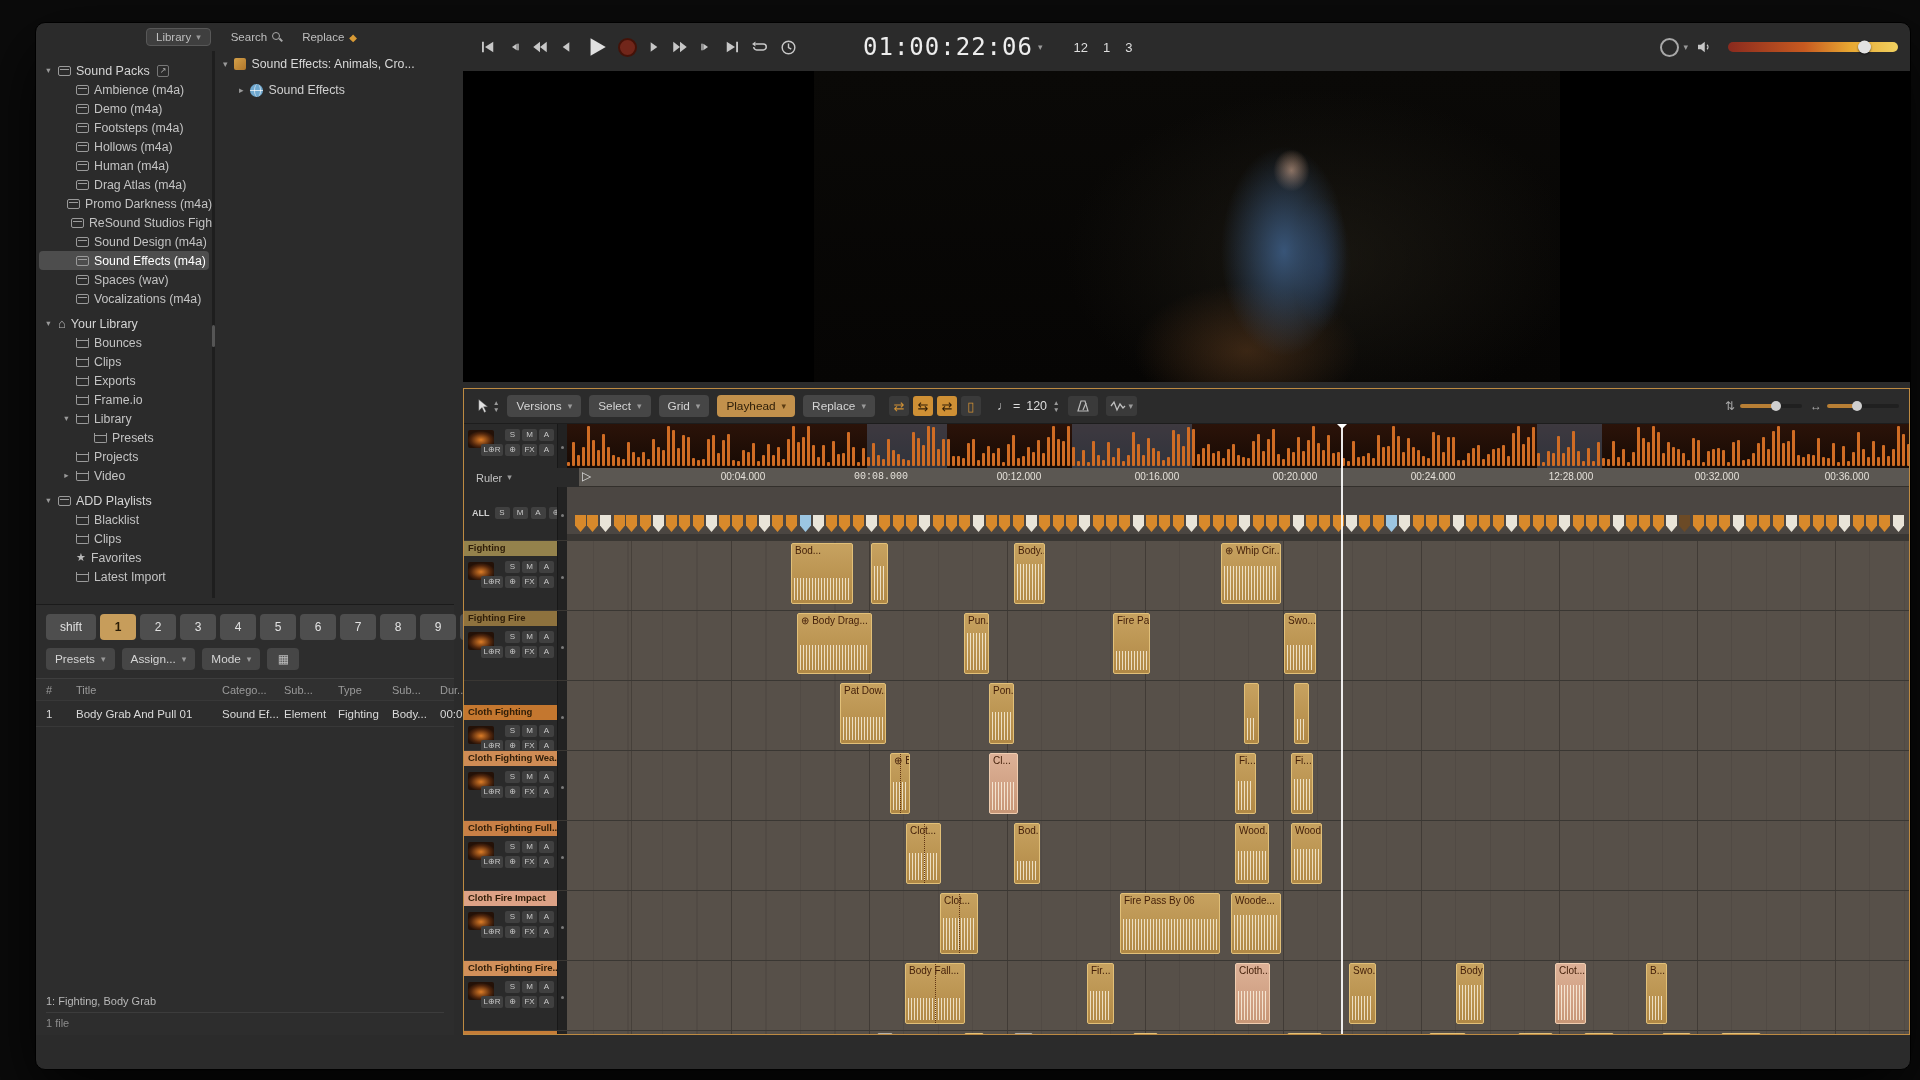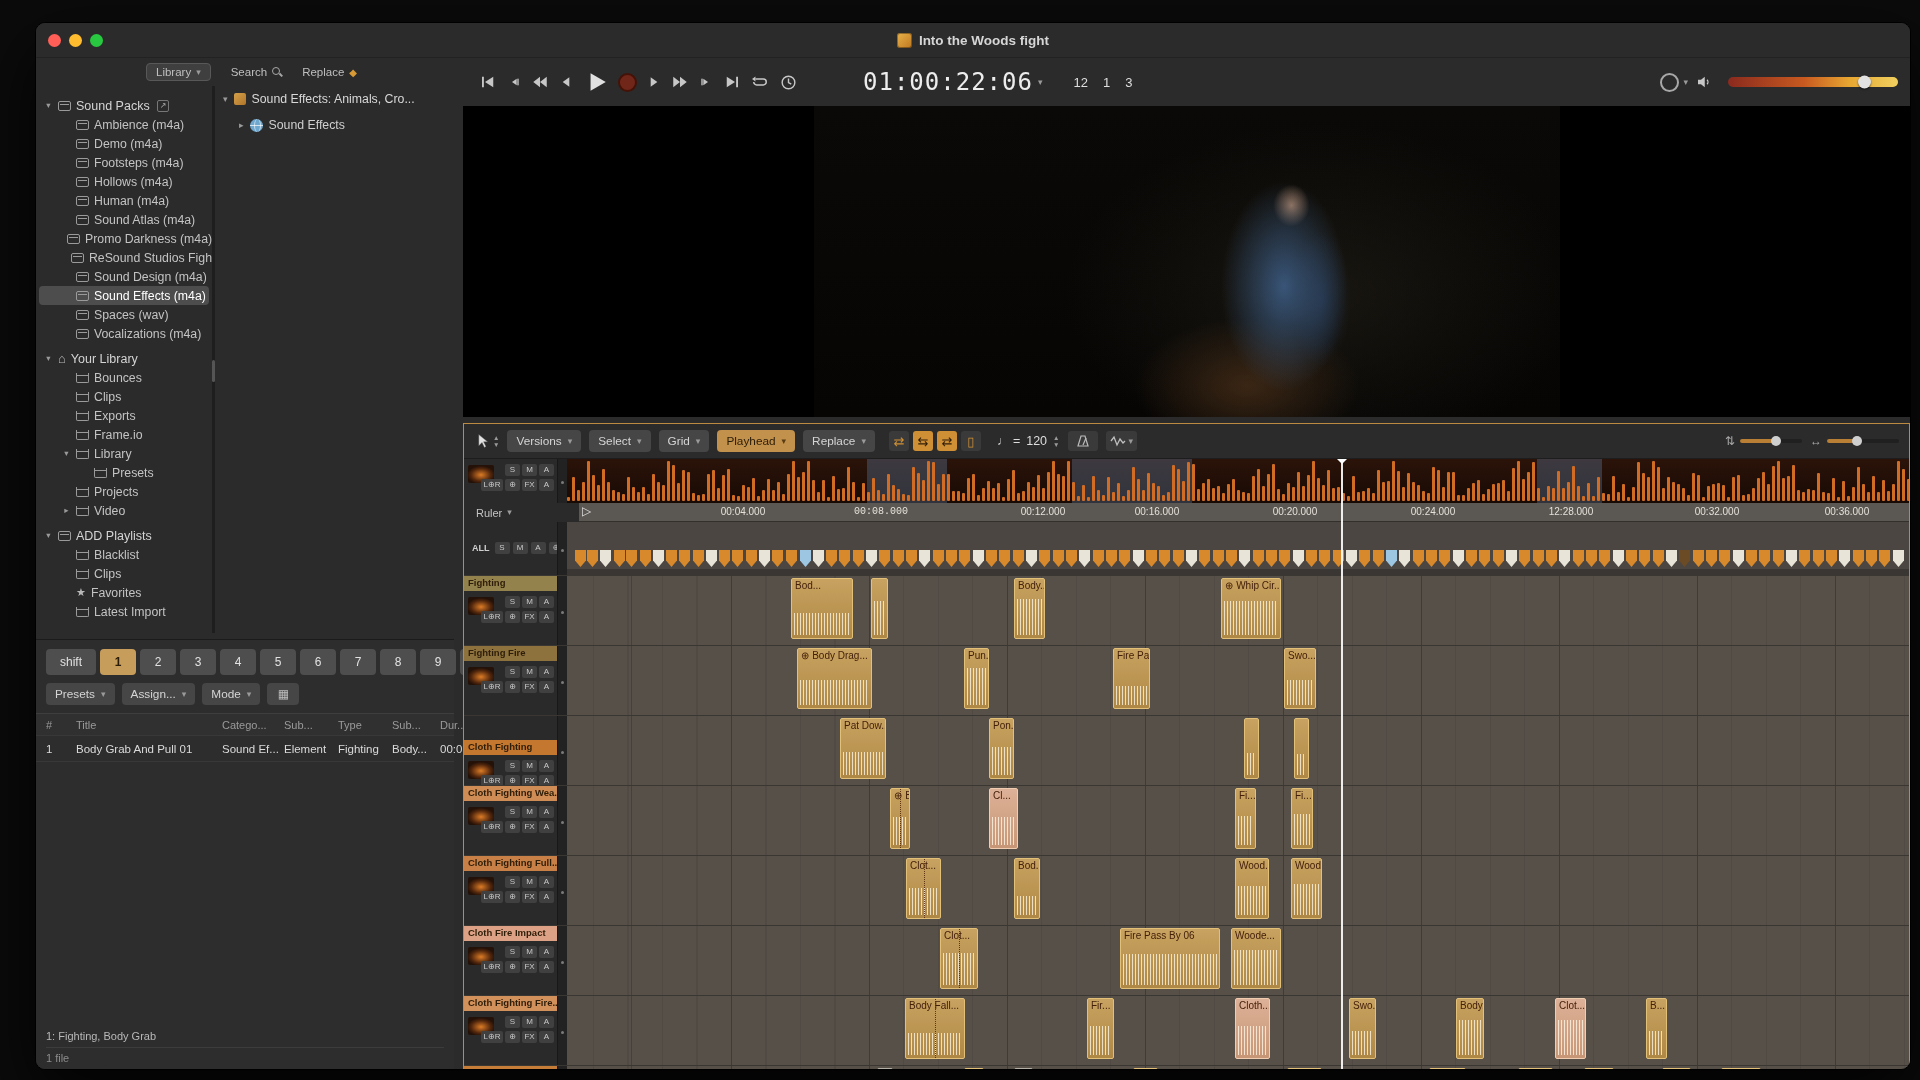"Into the Woods fight" div.titlebar { html: <div> <div> <span></span> <span></span> <span></span> </div> <div> <span></span> <span>Into the Woods fight</span> </div> </div> -> none }
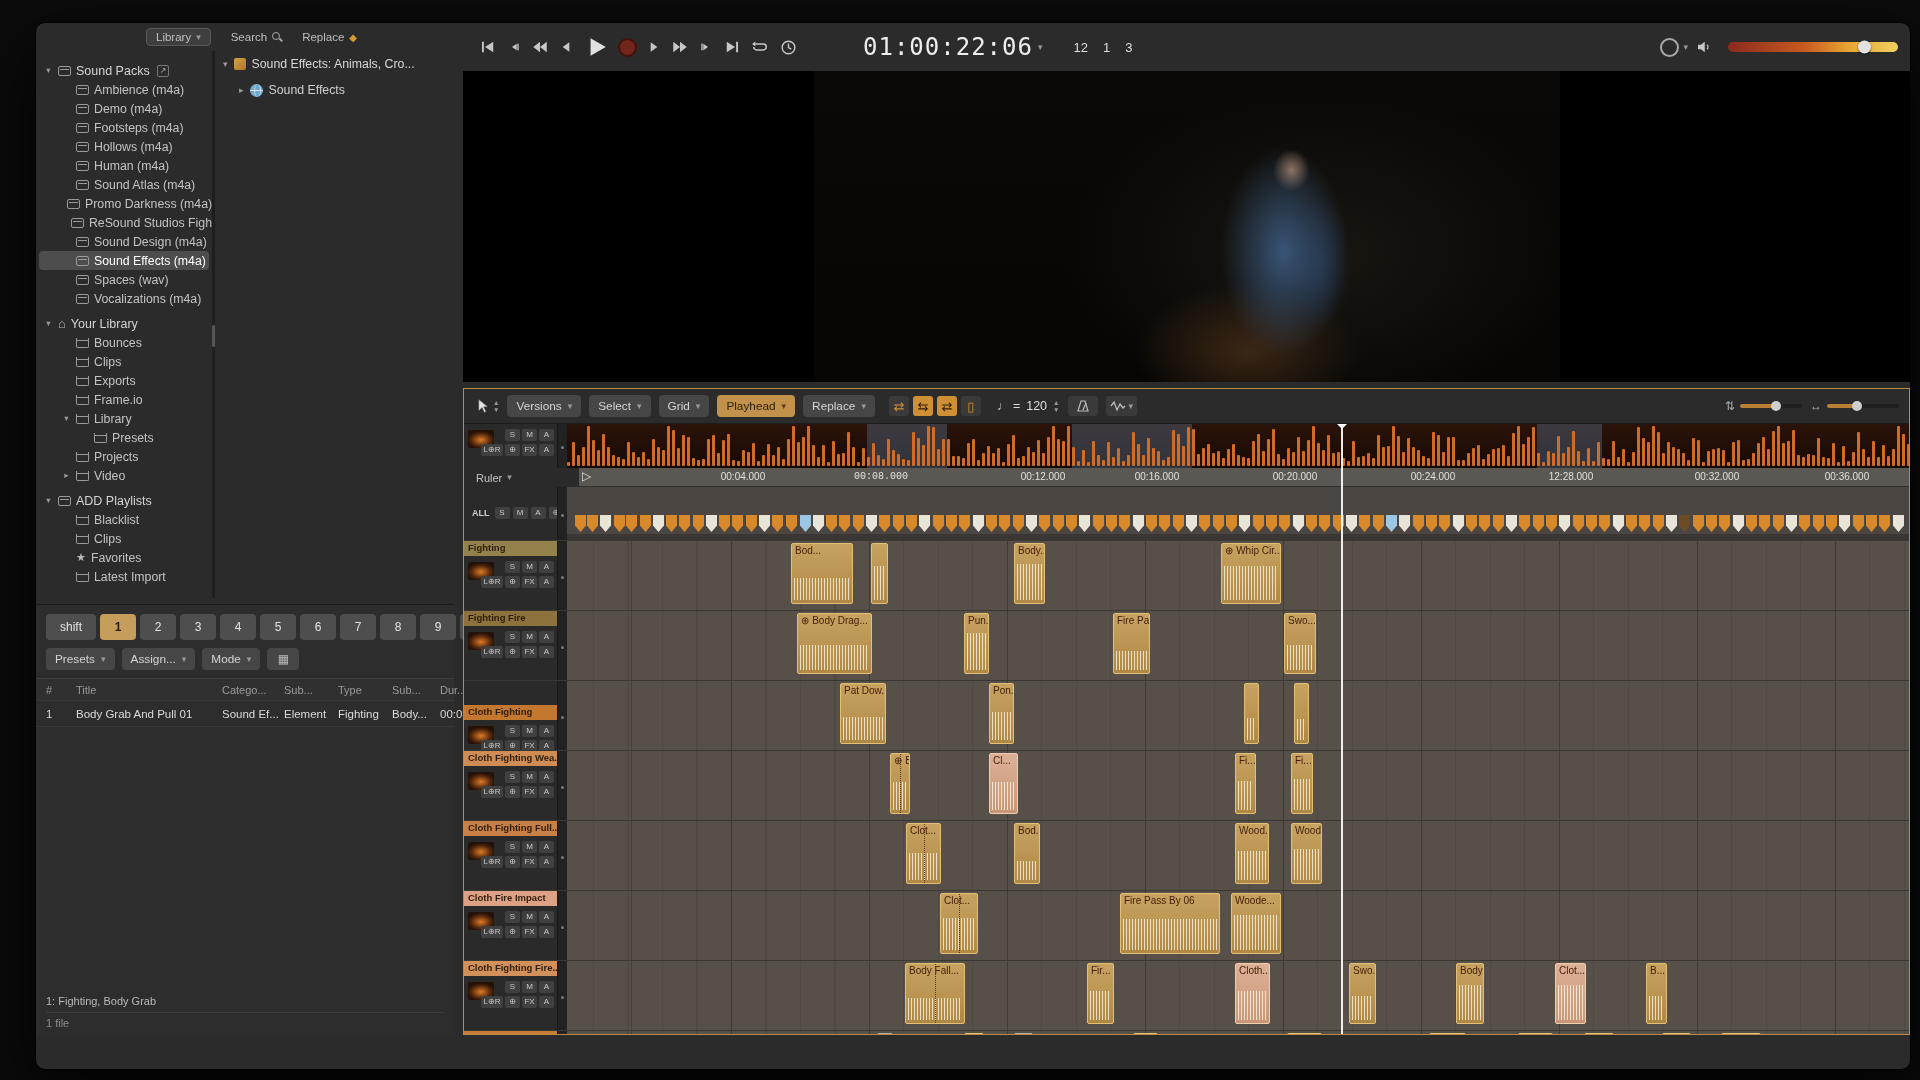"Sound Atlas (m4a)" span.lbl { text: Sound -> Drag }
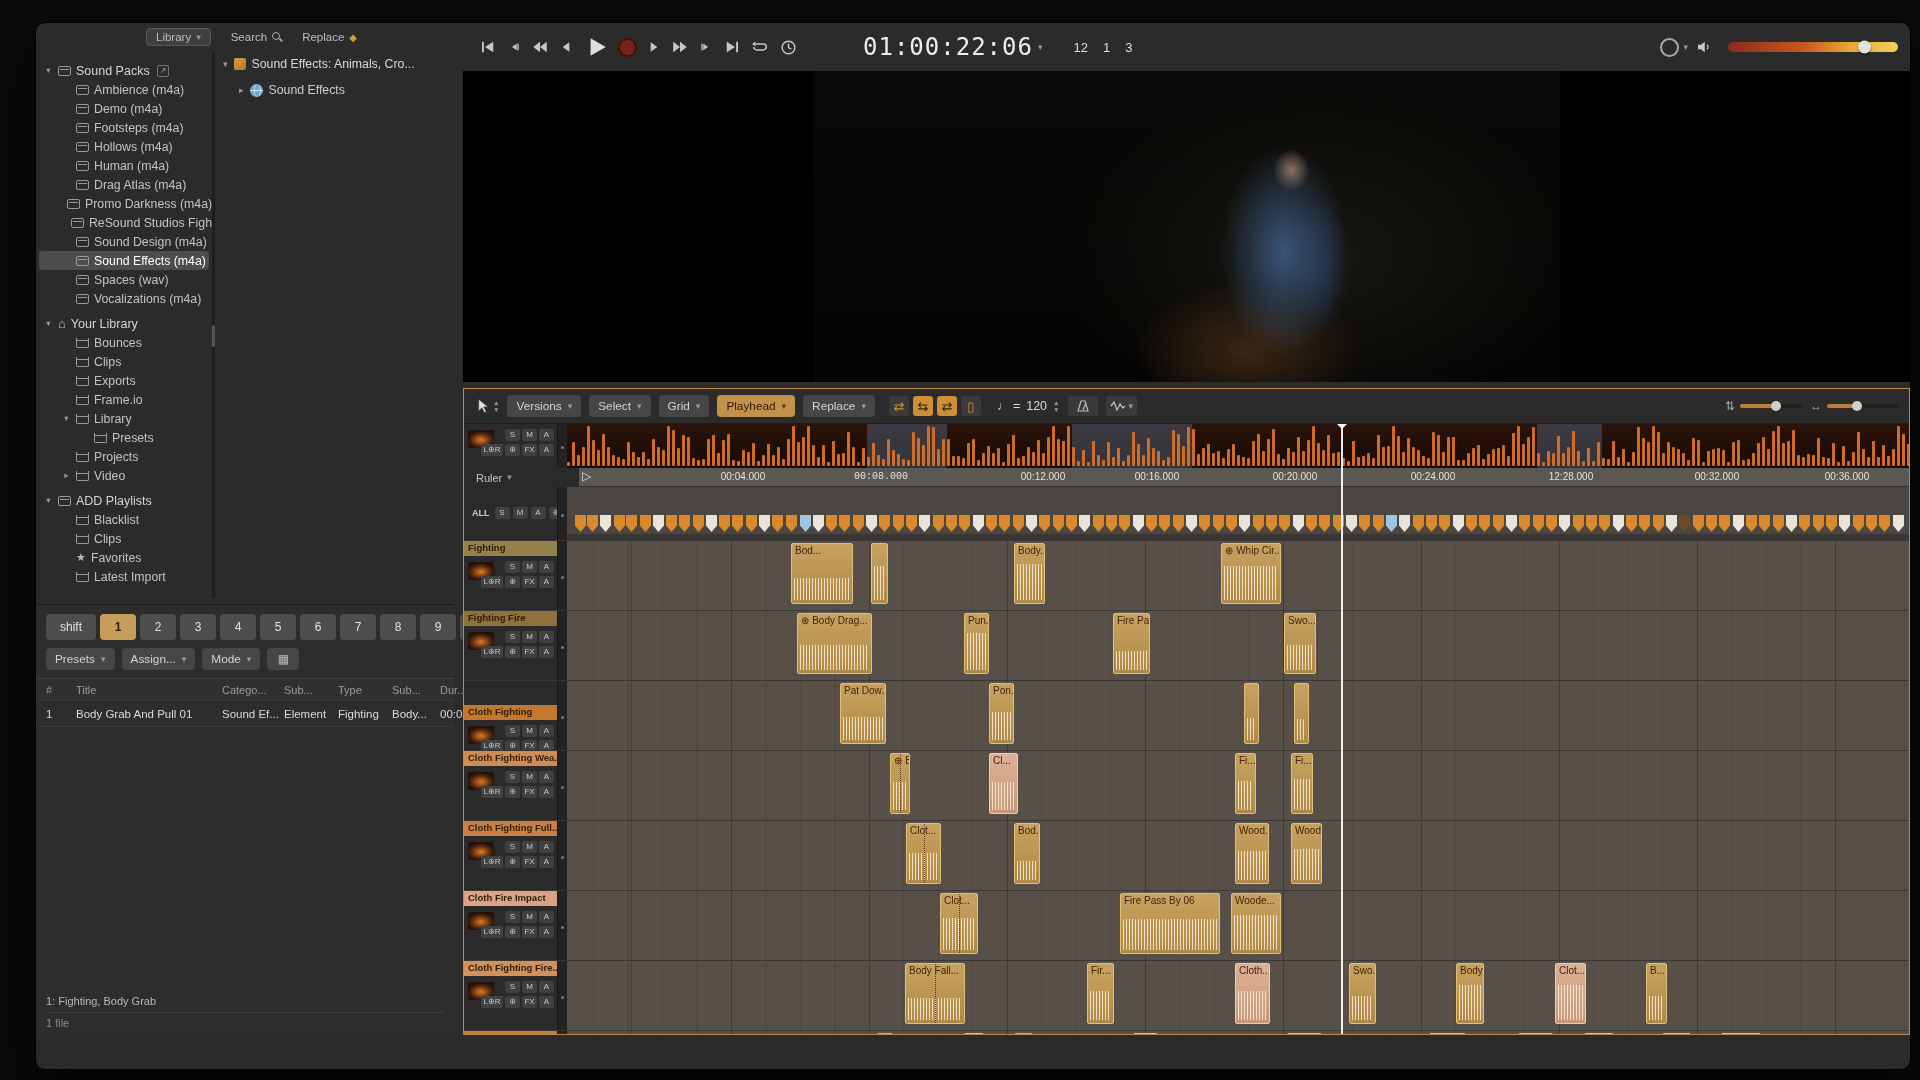"00:12.000" span.tick { margin-left: 24px -> none }
